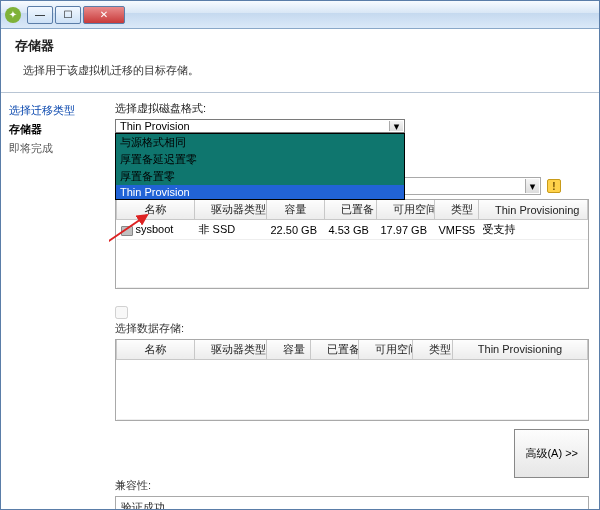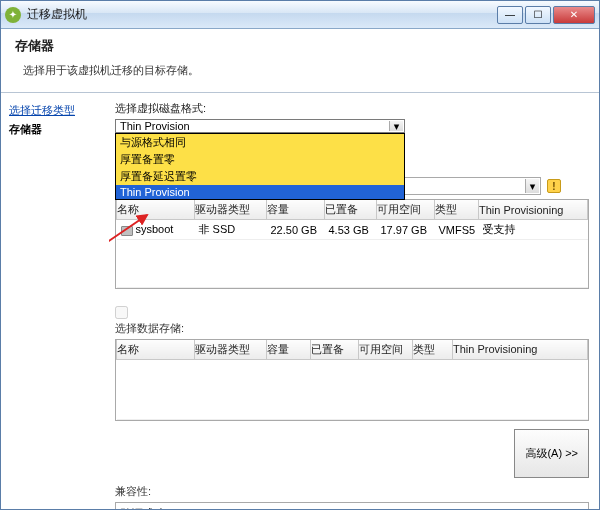"迁移虚拟机" div.title { html: <div>迁移虚拟机</div> -> none }
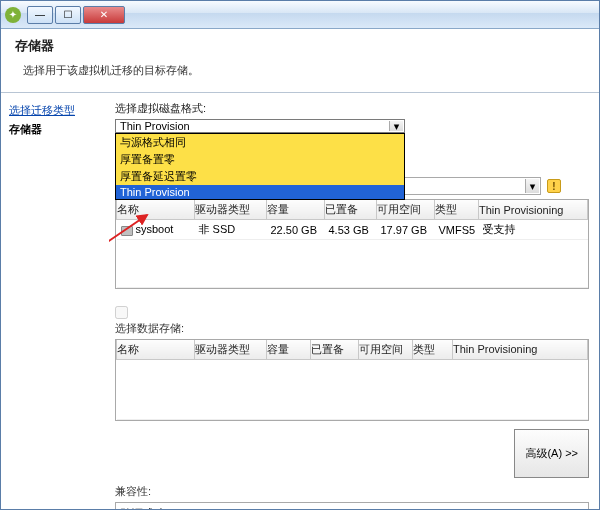"选择迁移类型" .nav a { text-decoration: underline -> none }
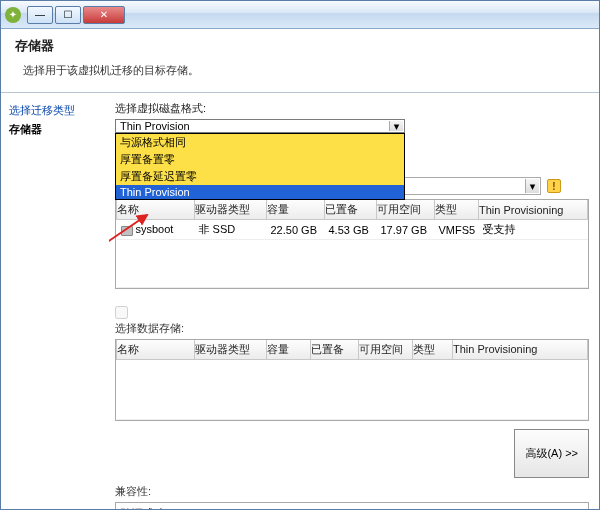"即将完成" a.pending { html: none -> <a>即将完成</a> }
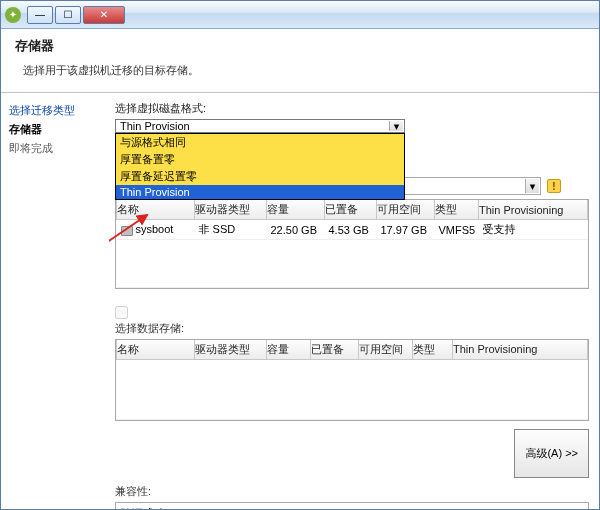"与源格式相同" .dropdown { background: #fde047 -> #0f766e }
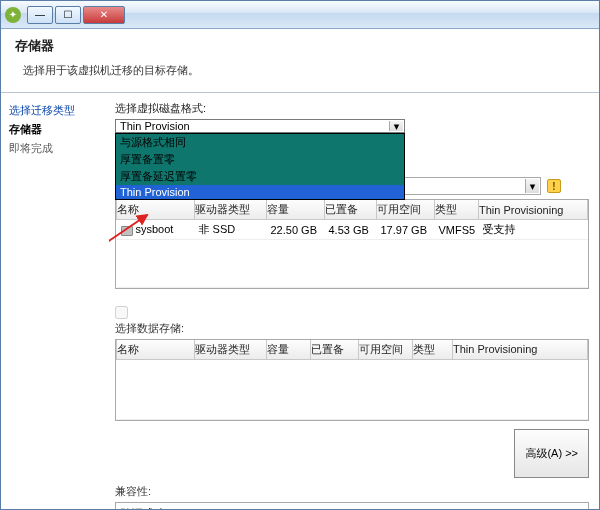"厚置备置零" div.opt { order: before "厚置备延迟置零" -> after "厚置备延迟置零" }
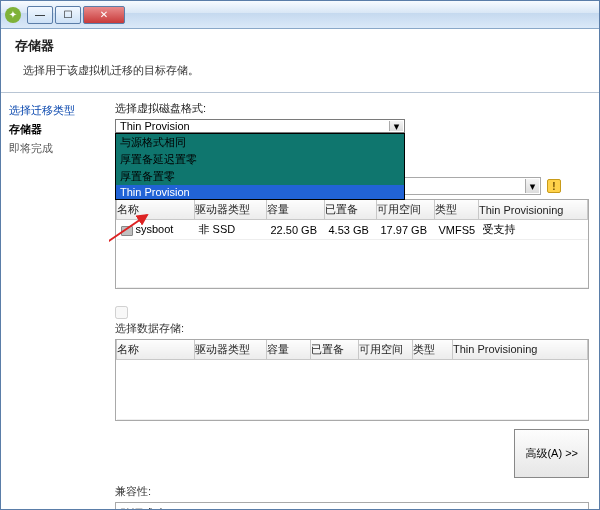"名称" .grid th { padding: 2px 0 -> 2px 16px; text-align: left -> center }
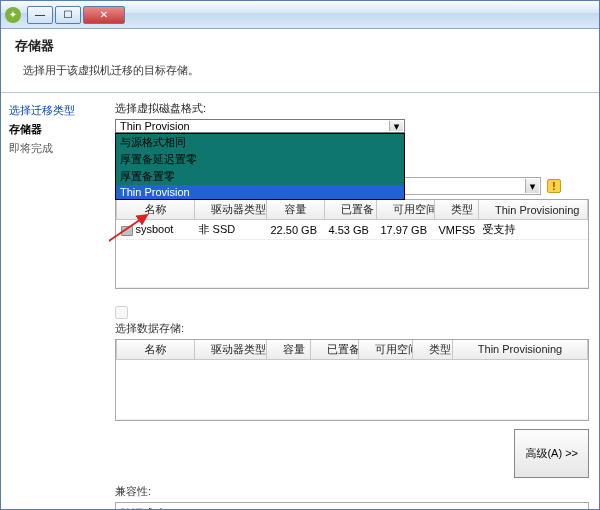"兼容性:" .compat-label { margin-top: 6px -> 0 }
